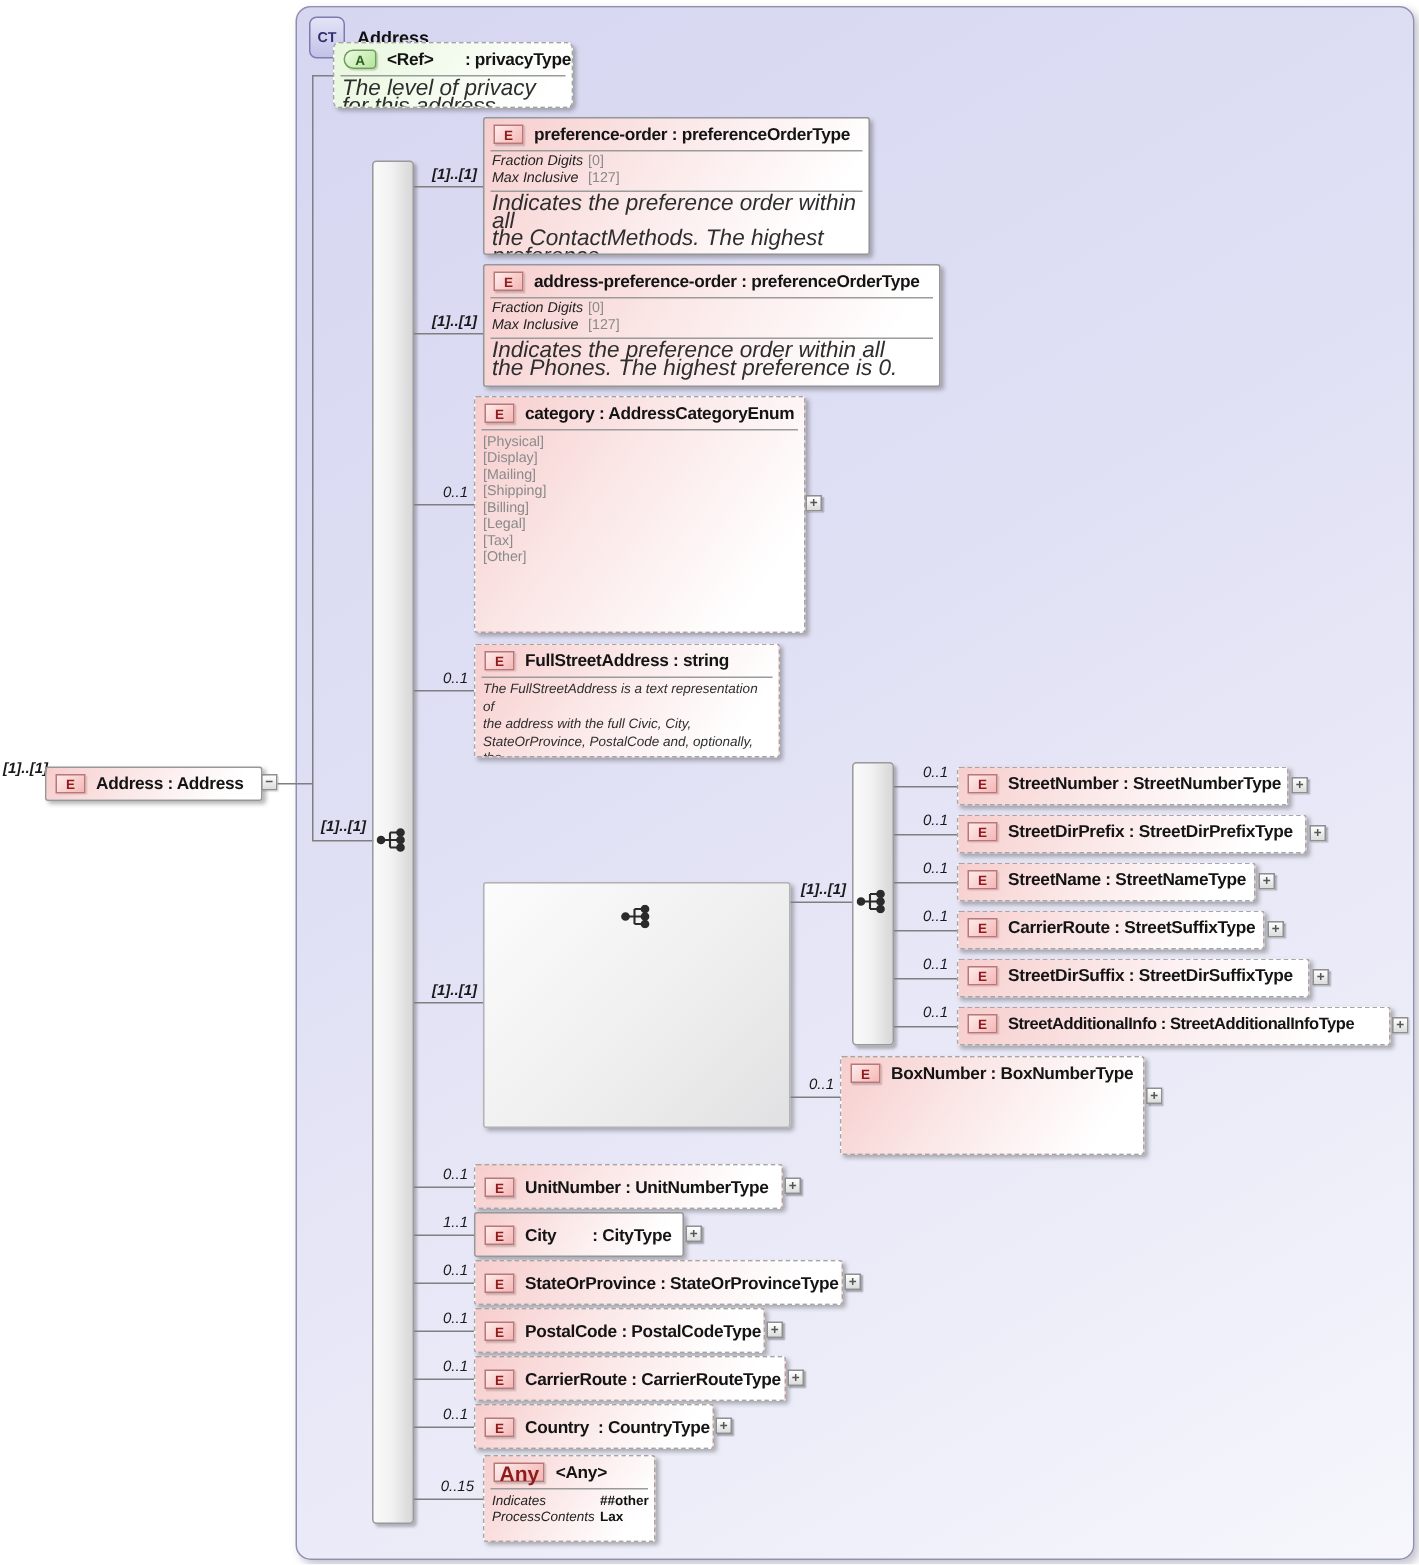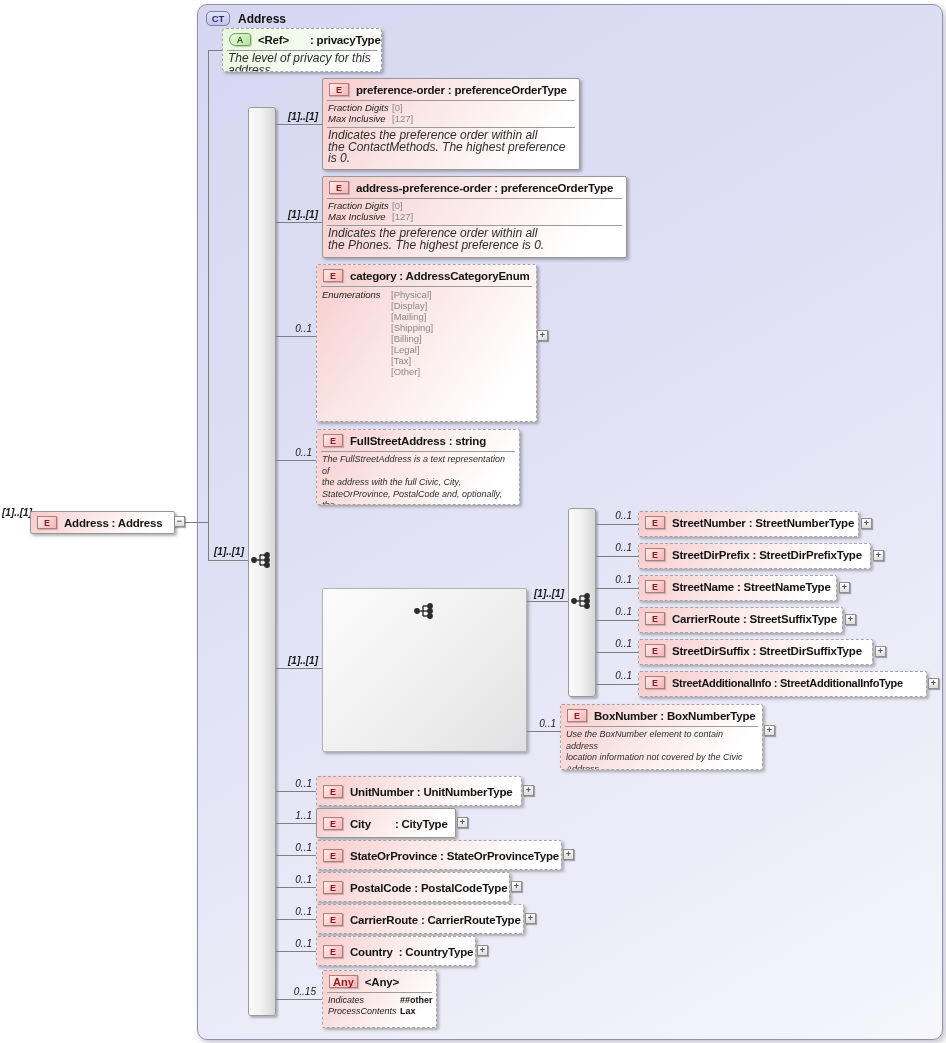"CT" .badge-ct { height: 15px -> 28px }
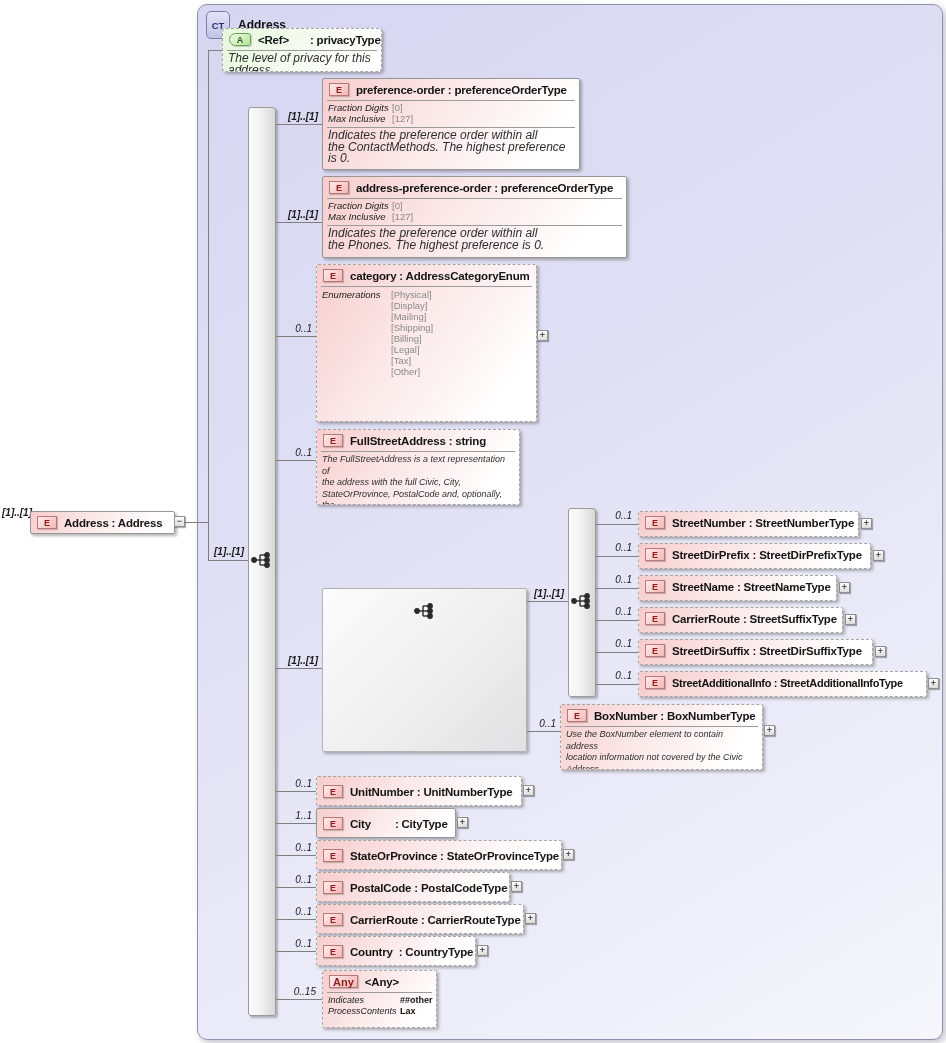"The level of privacy for" .annot { font-size: 12px -> 15px }
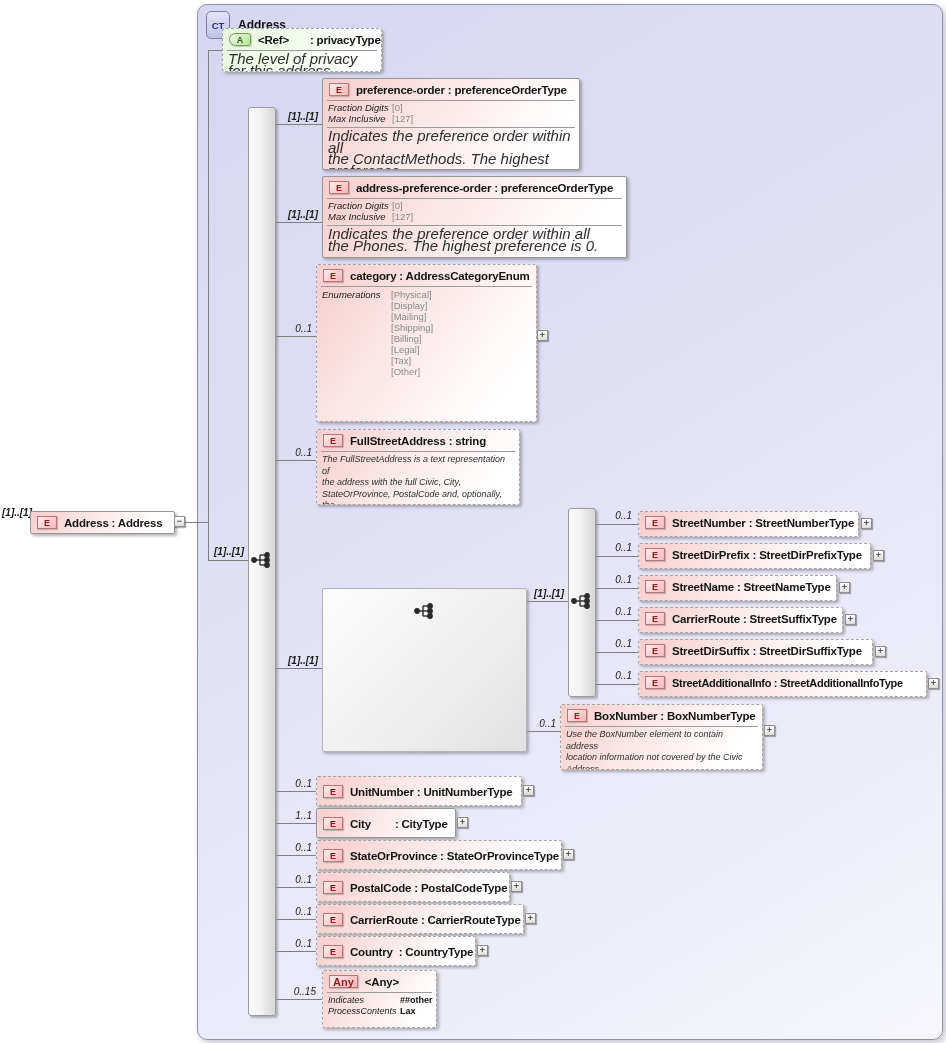"Enumerations" span.fkey { html: <span>Enumerations</span> -> none }
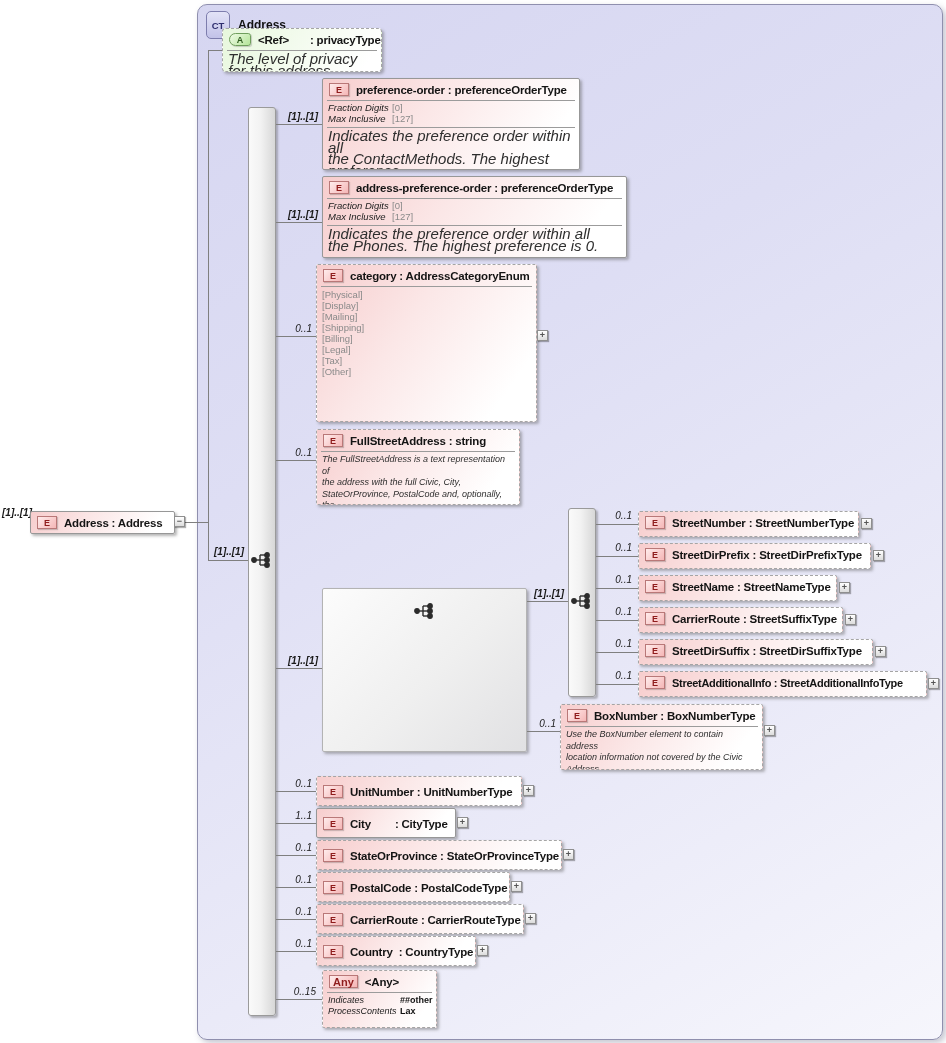"Use the BoxNumber element to" div.esect { html: <div>Use the BoxNumber element to contain address location information not covered by the Civic Address.</div> -> none }
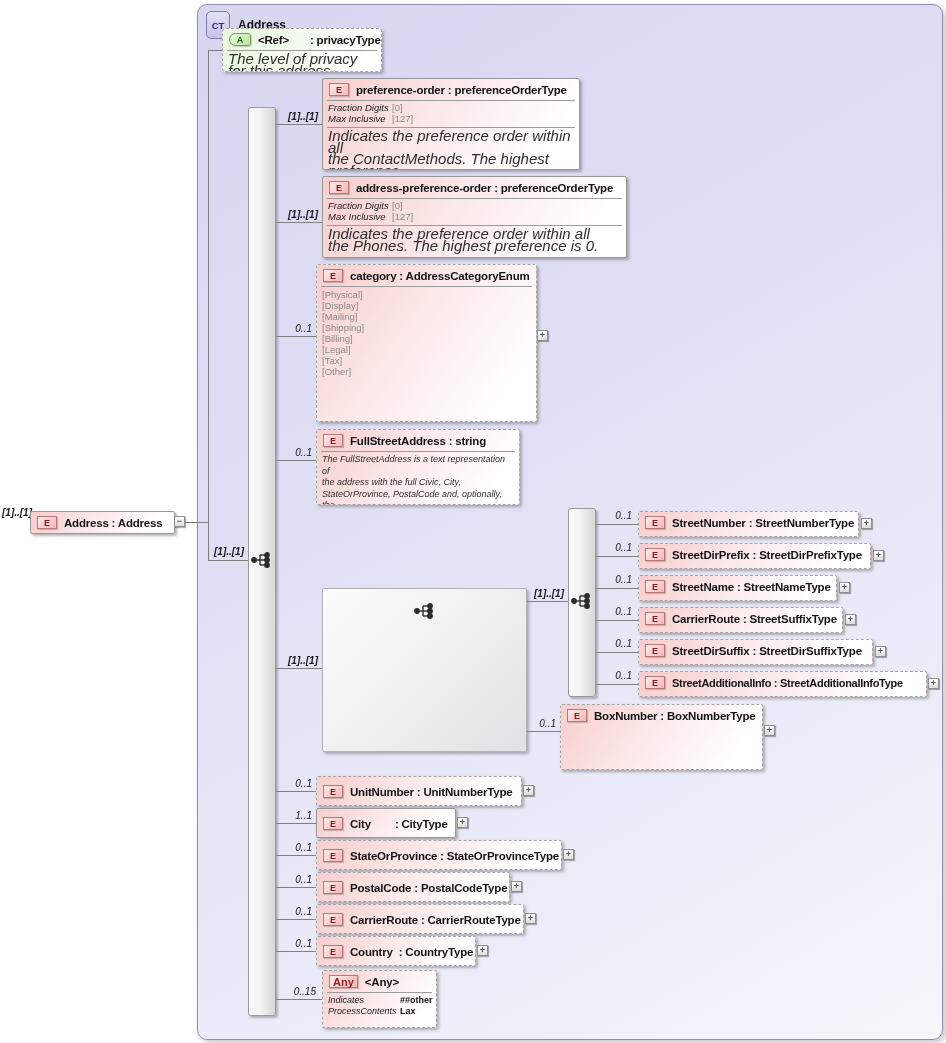"Any" .badge-any { font-size: 11px -> 14px }
